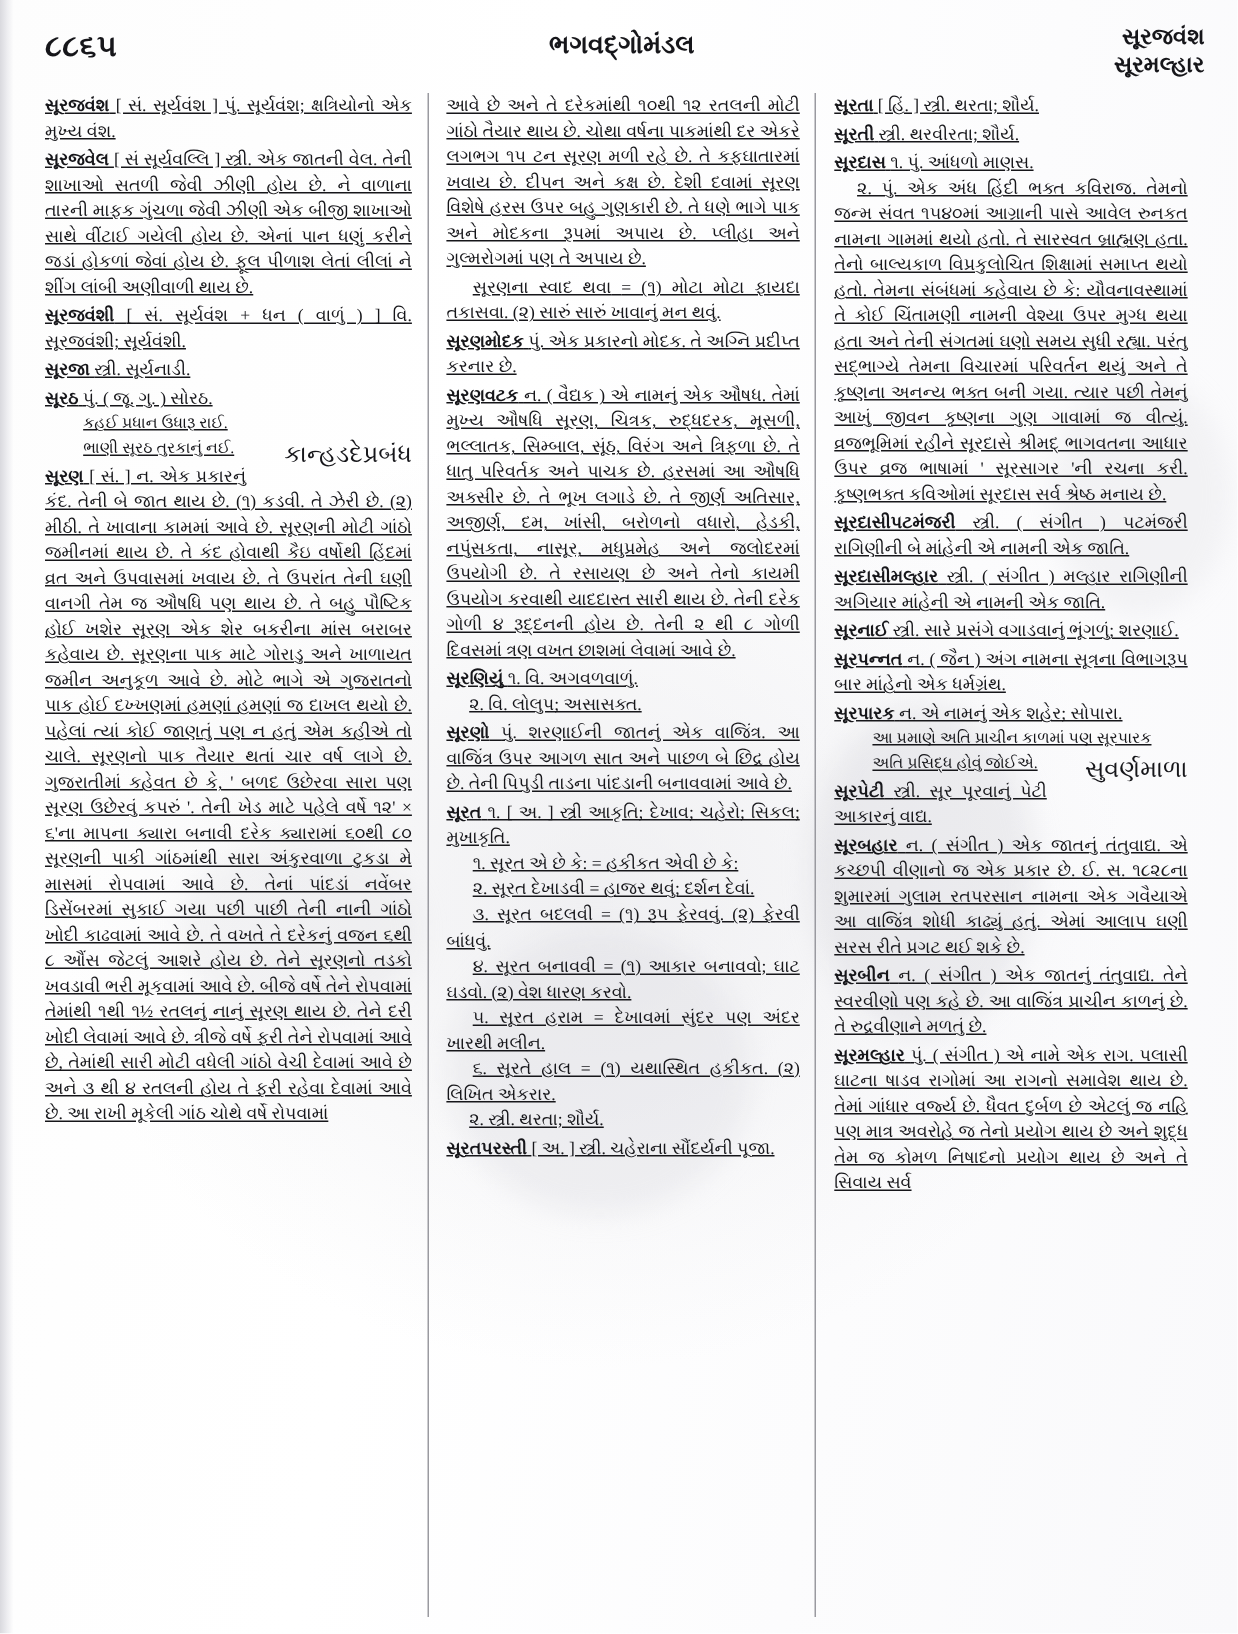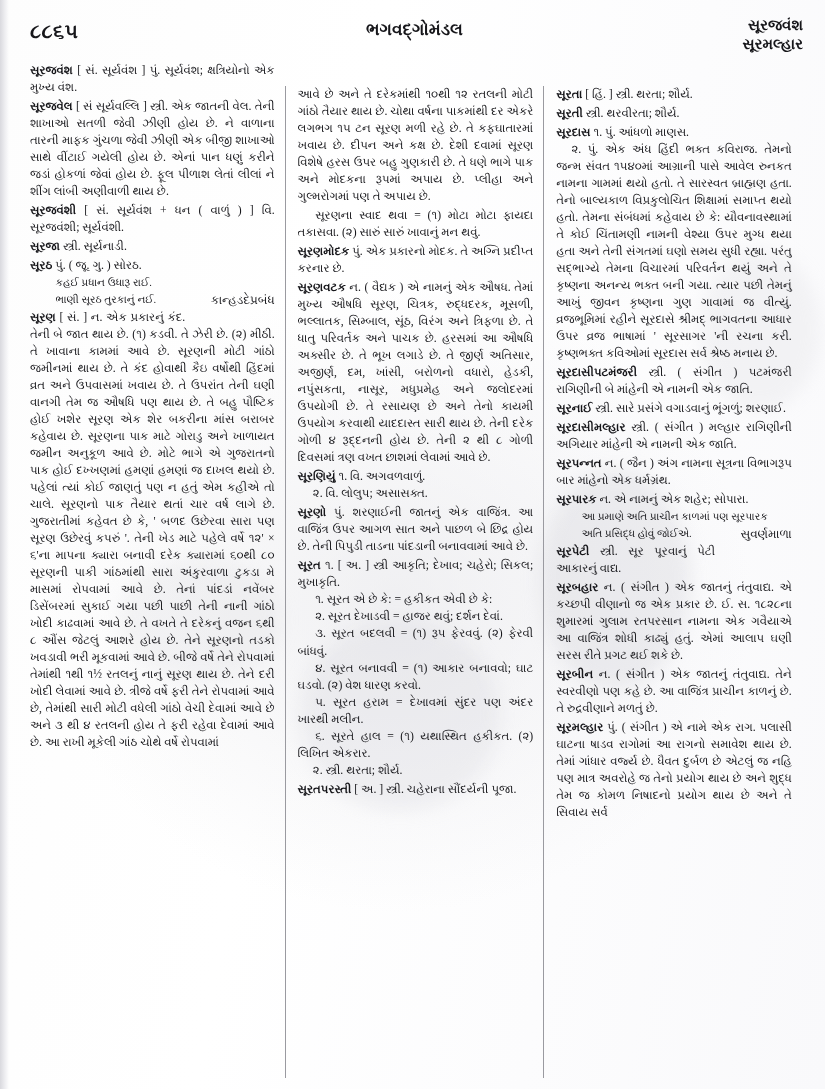"સૂરજવંશ [ સં. સૂર્યવંશ ]" .columns { text-decoration: none -> underline }
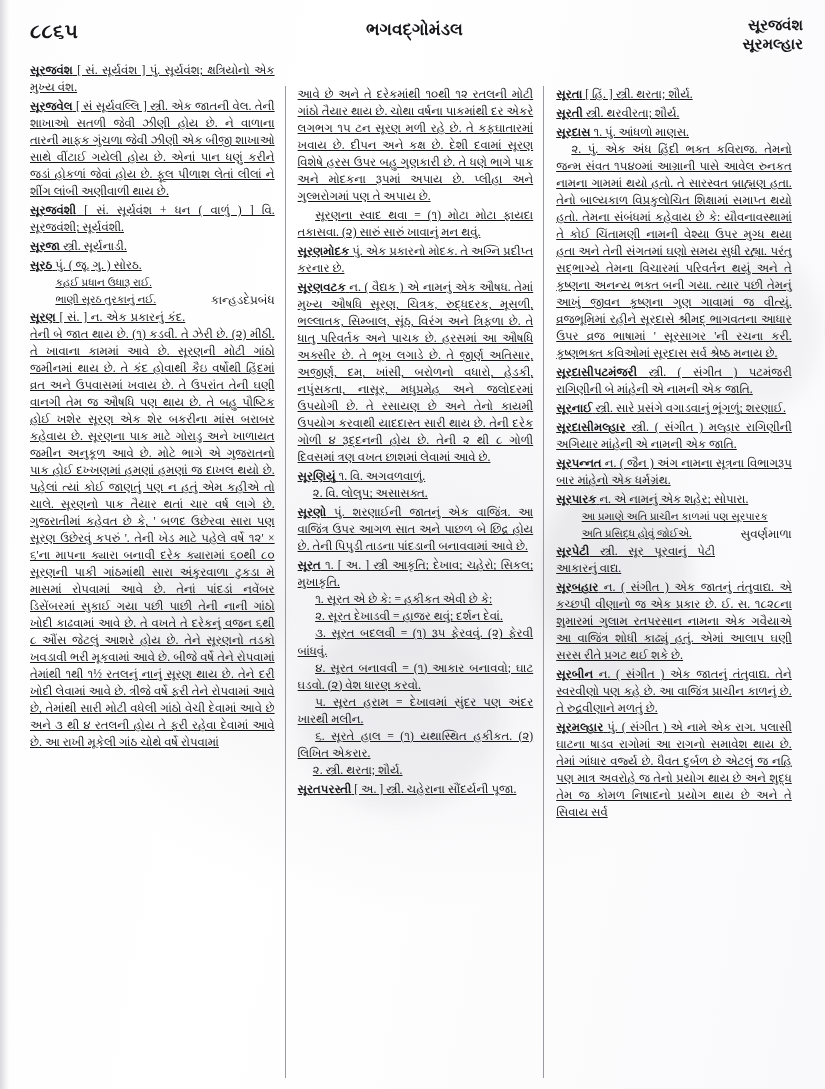"આવે છે અને તે દરેકમાંથી" .col + .col { margin-top: 24px -> none }
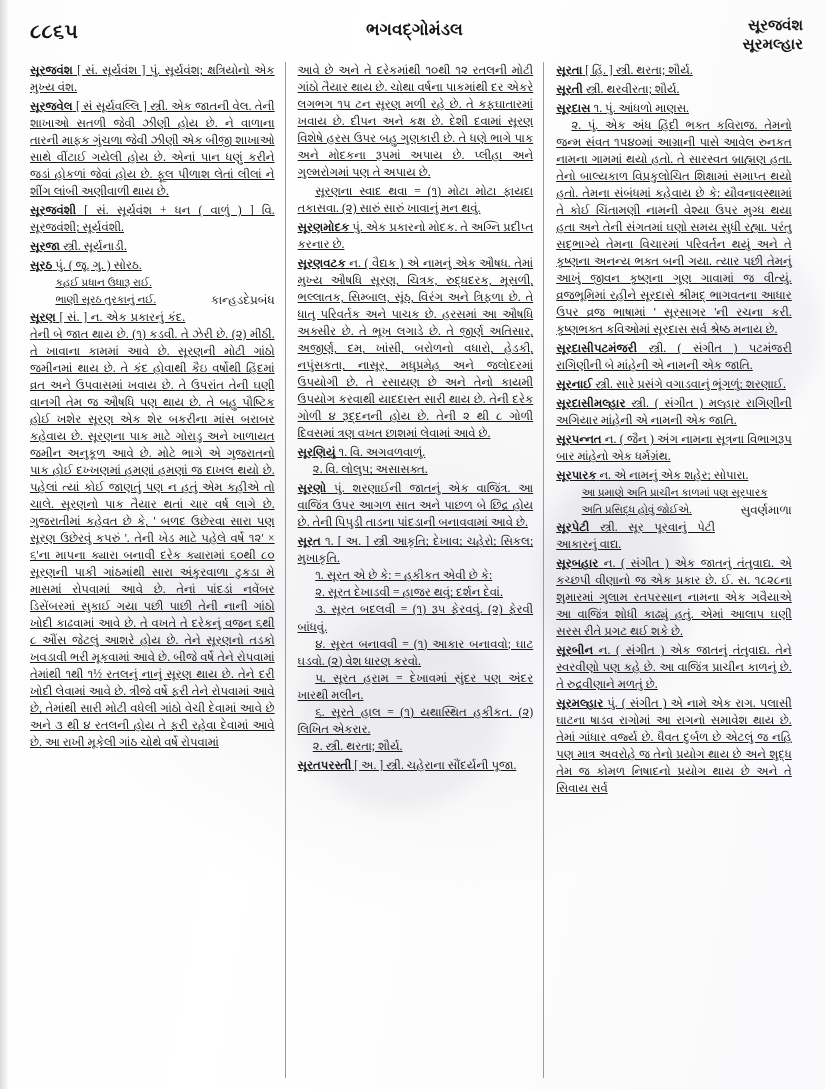"કાન્હડદેપ્રબંધ" .quote .src { font-size: 12px -> 16px }
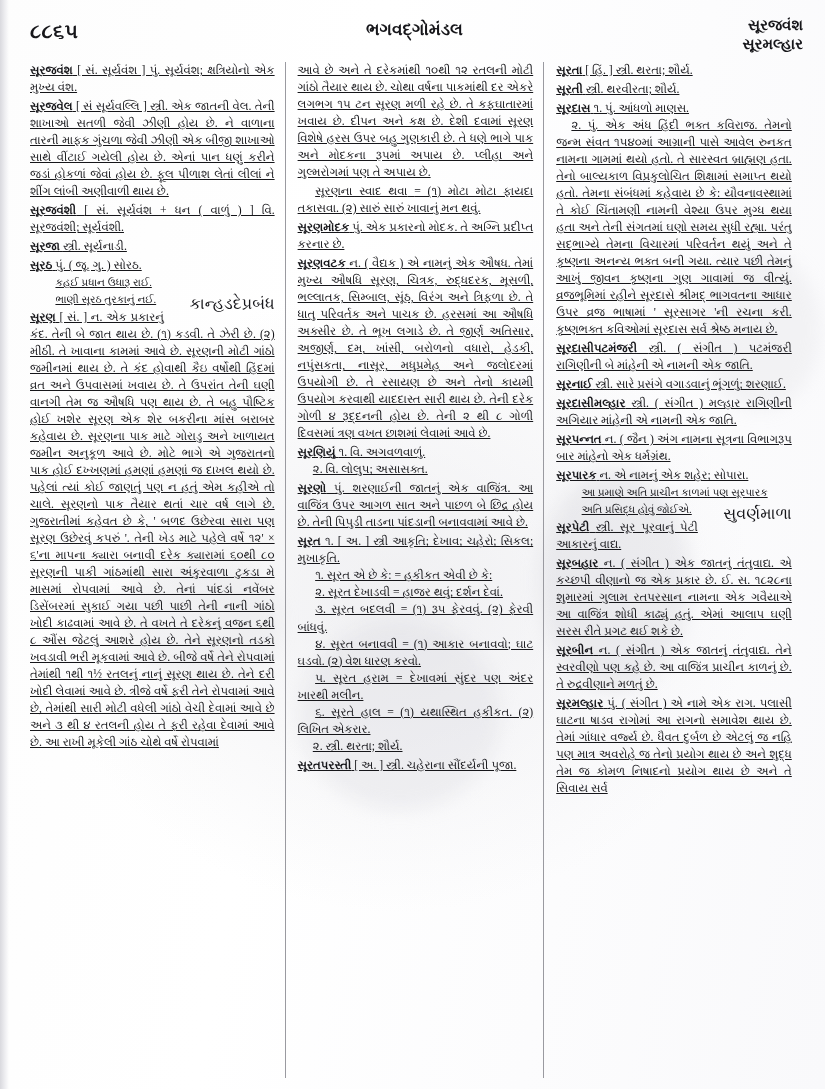"સૂરનાઈ સ્ત્રી. સારે પ્રસંગે વગાડવાનું" p.entry { order: before "સૂરદાસીમલ્હાર સ્ત્રી. ( સંગીત )" -> after "સૂરદાસીમલ્હાર સ્ત્રી. ( સંગીત )" }
